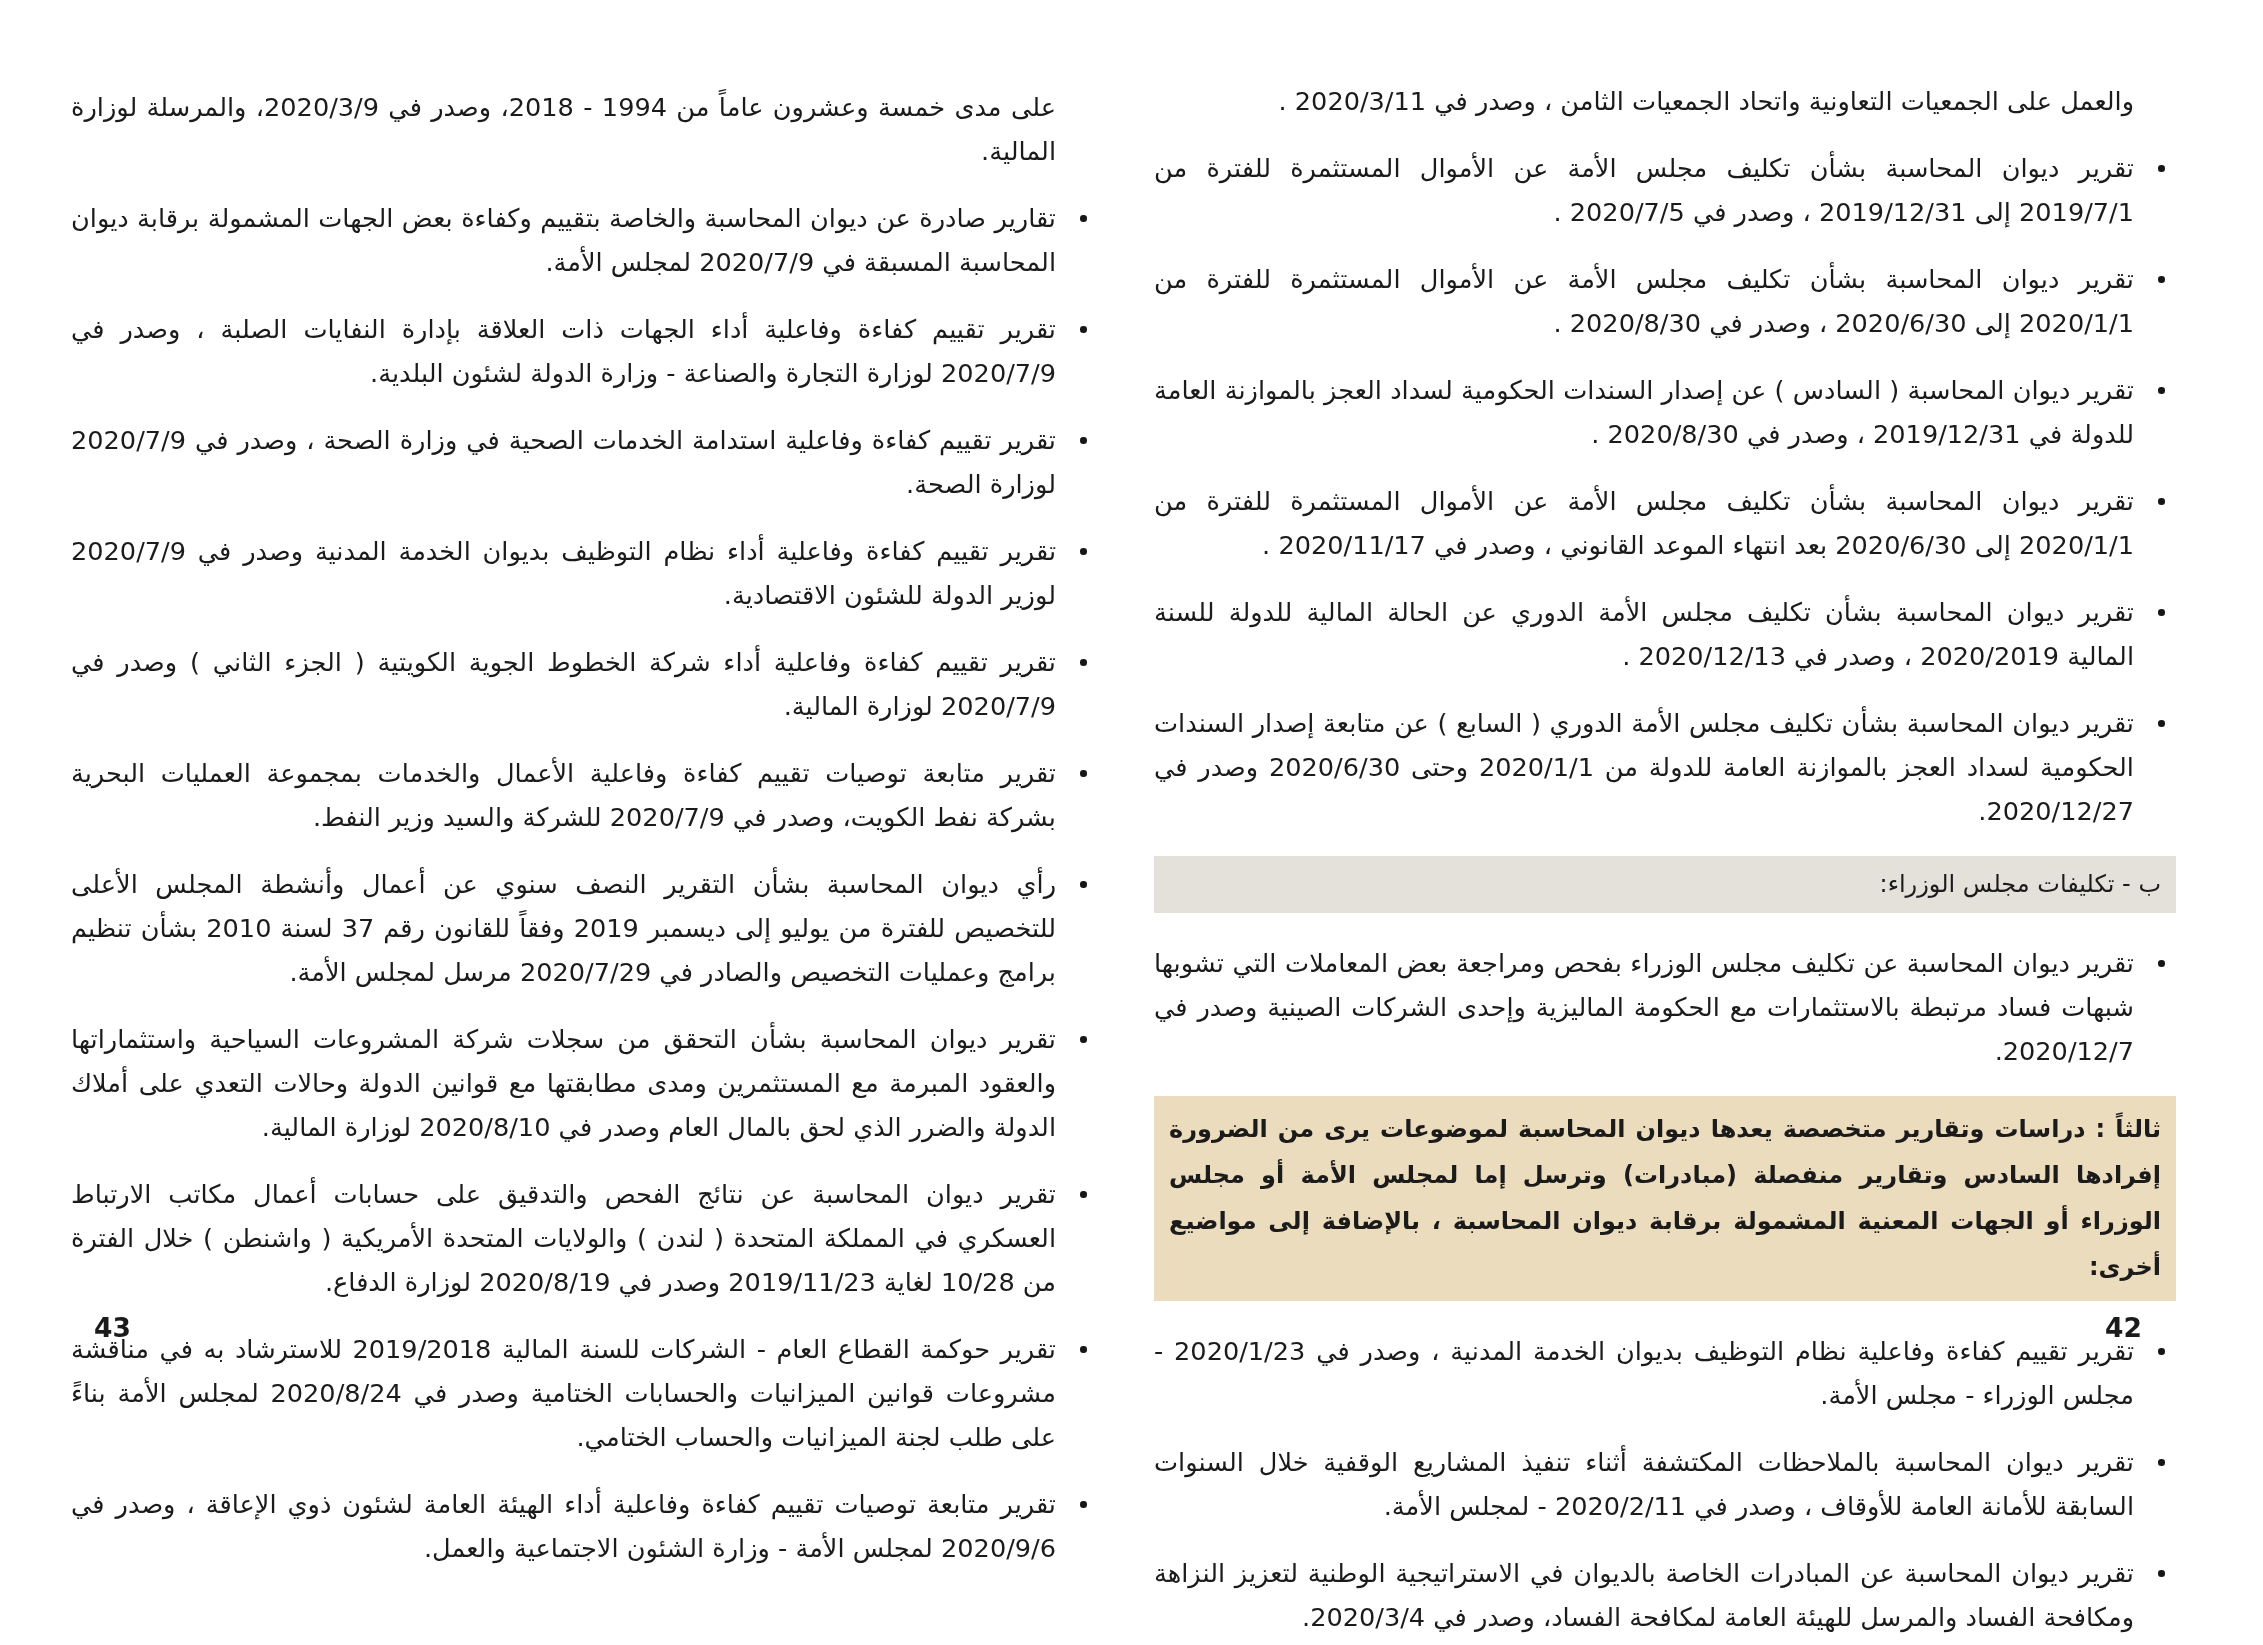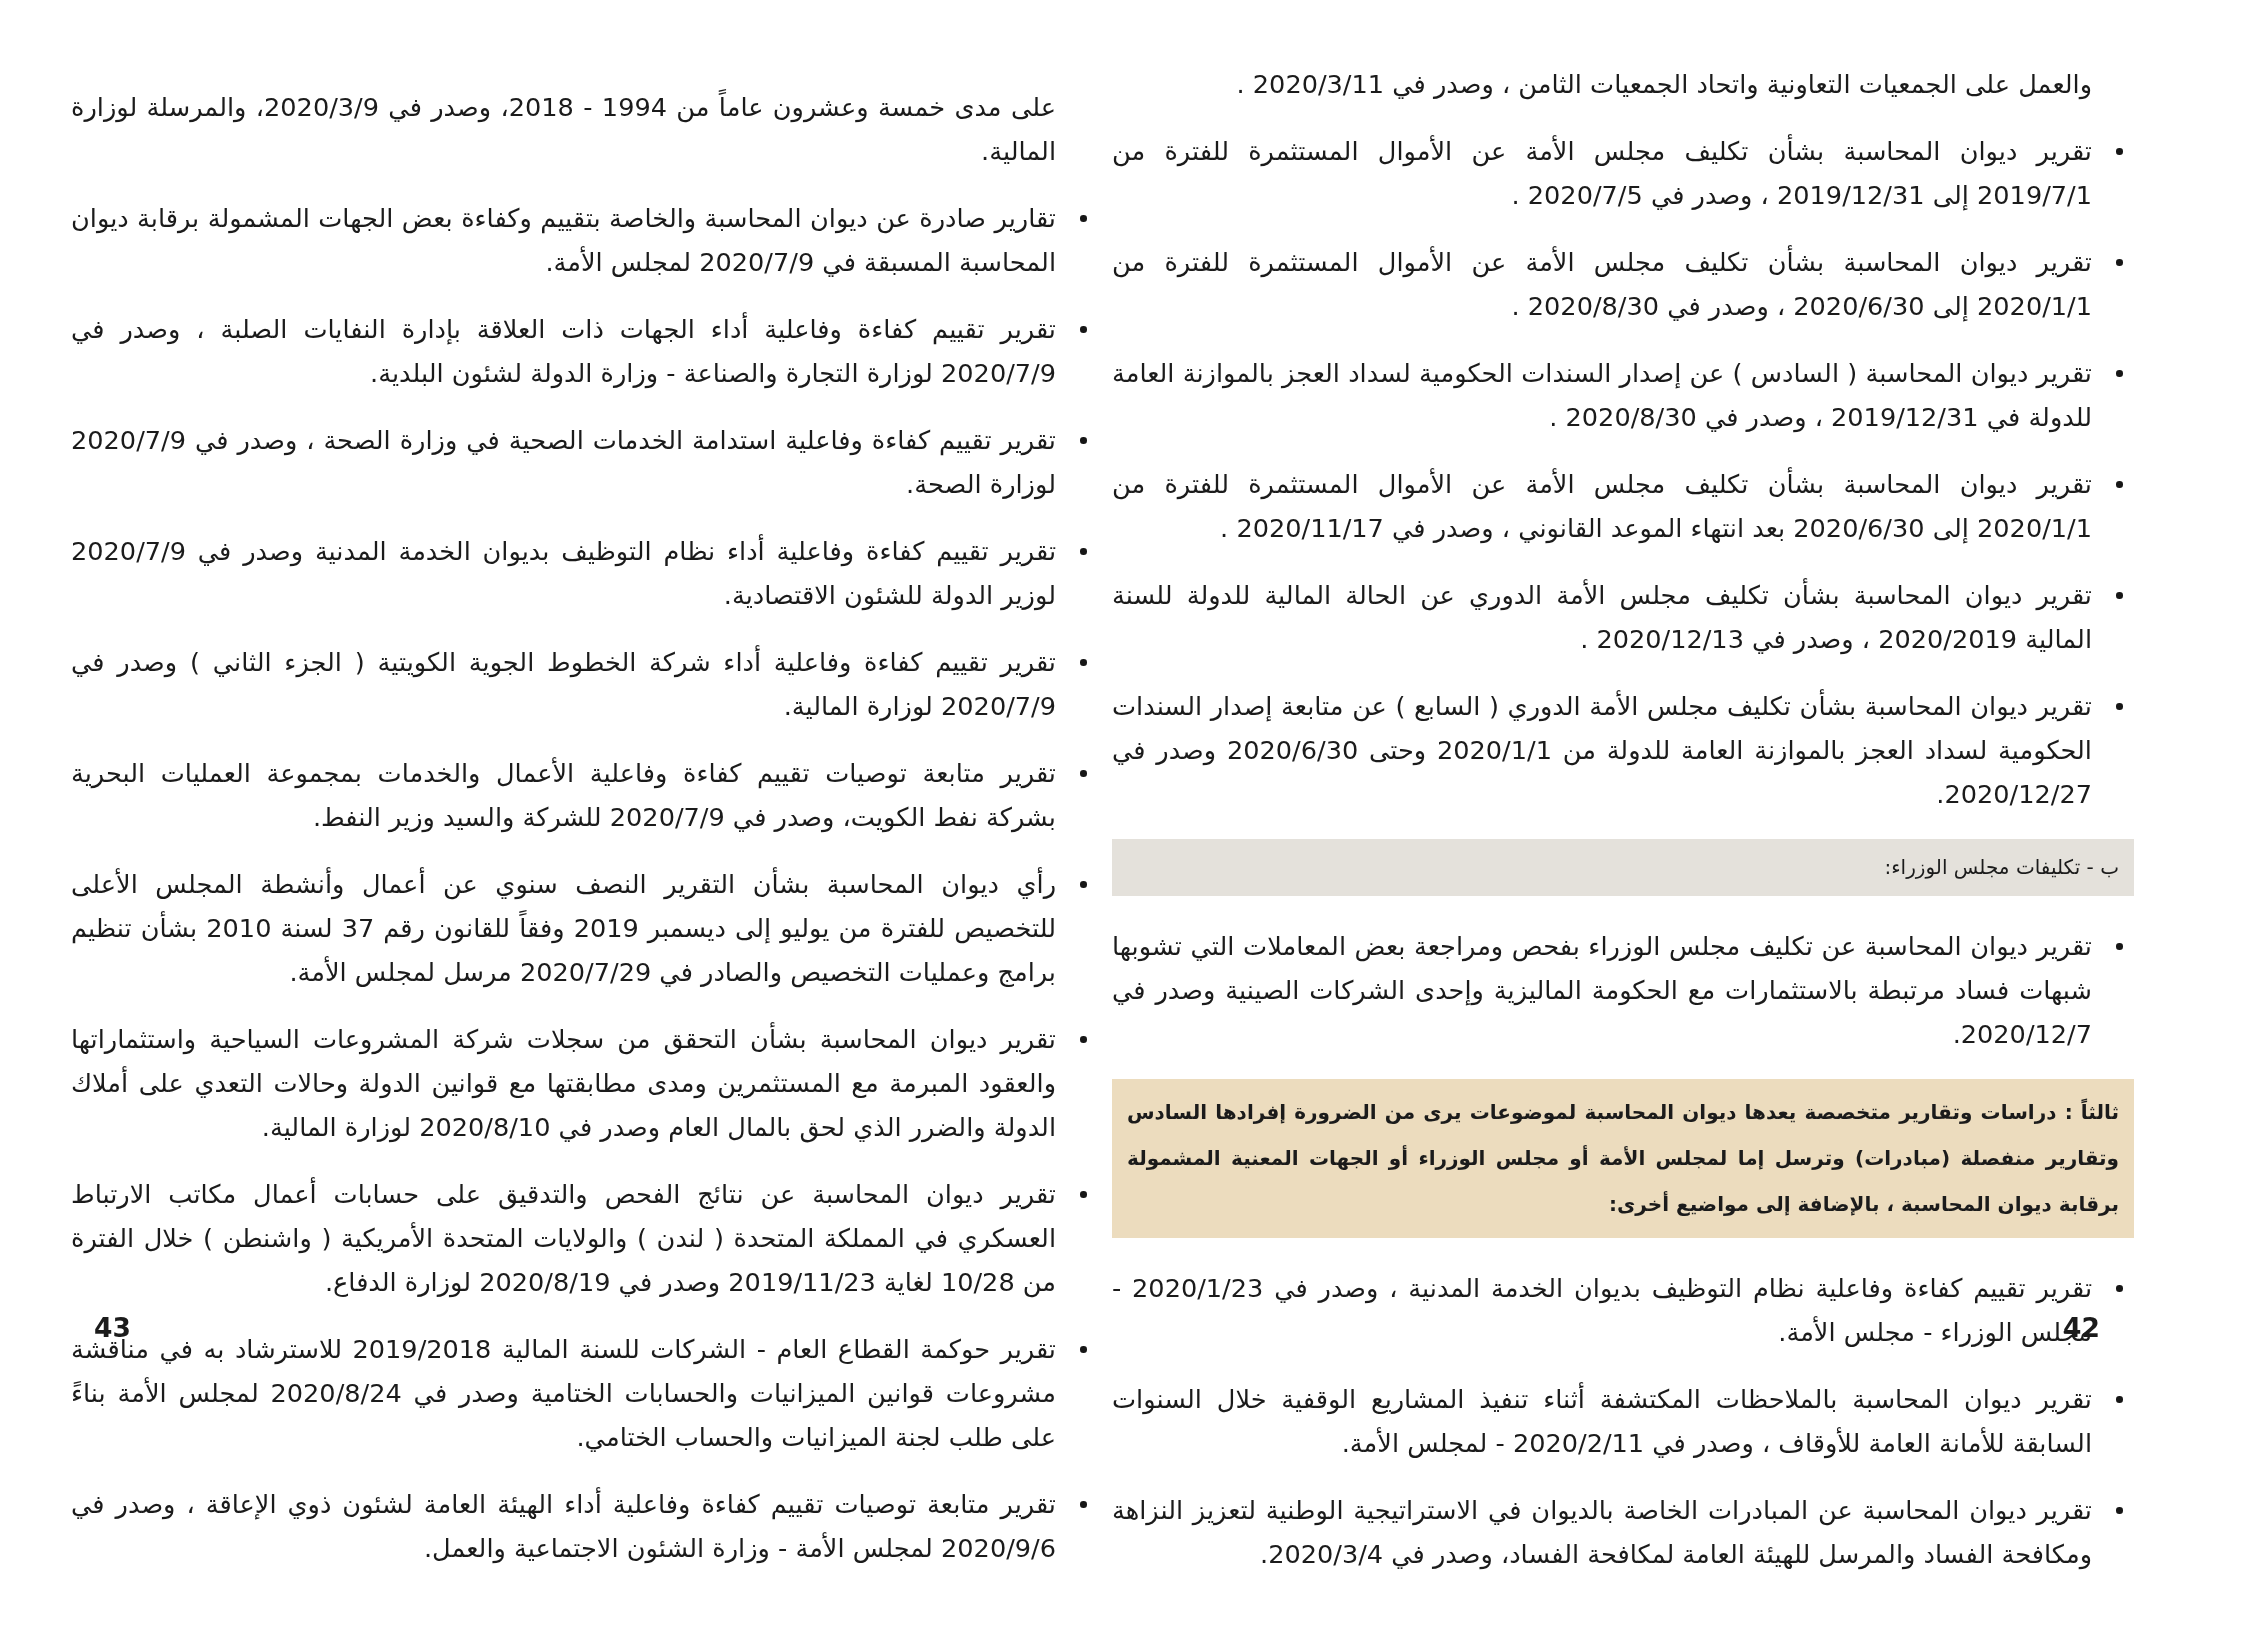"والعمل على الجمعيات التعاونية واتحاد" .page-right { left: 1112px -> 1154px; padding-top: 62px -> 79px }
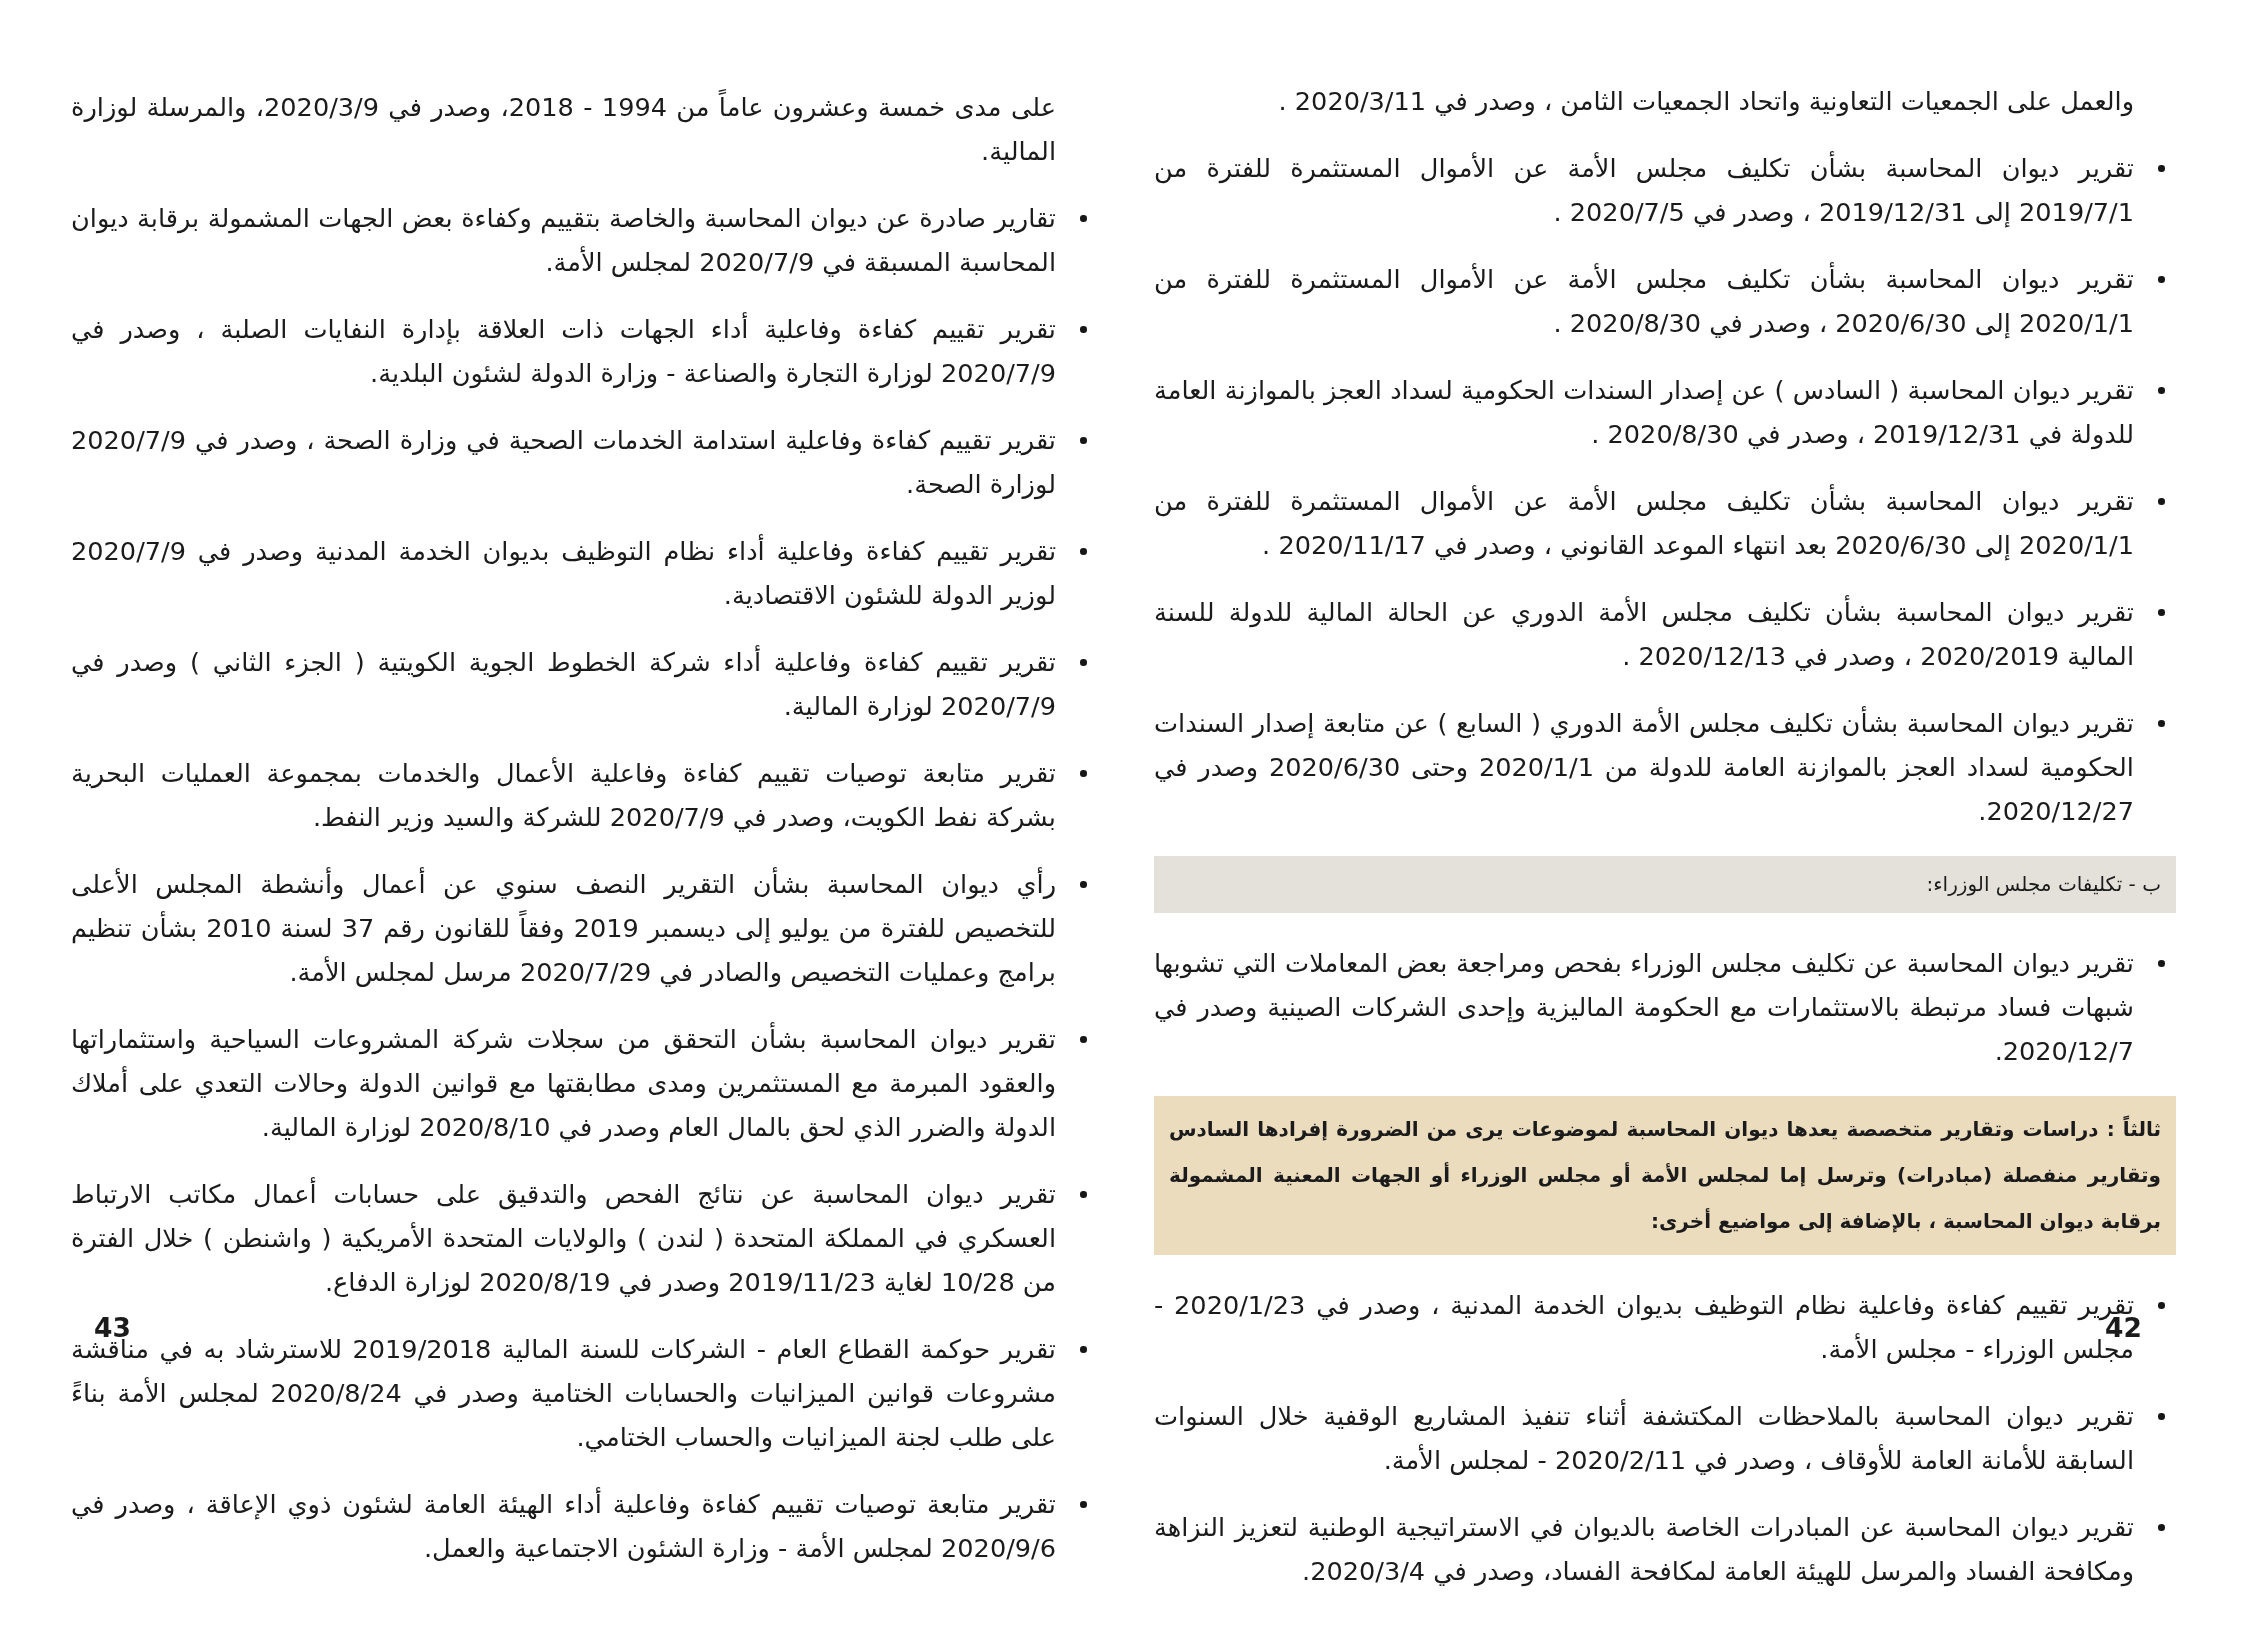"ب - تكليفات مجلس الوزراء:" .section-header { font-size: 20px -> 24px }
